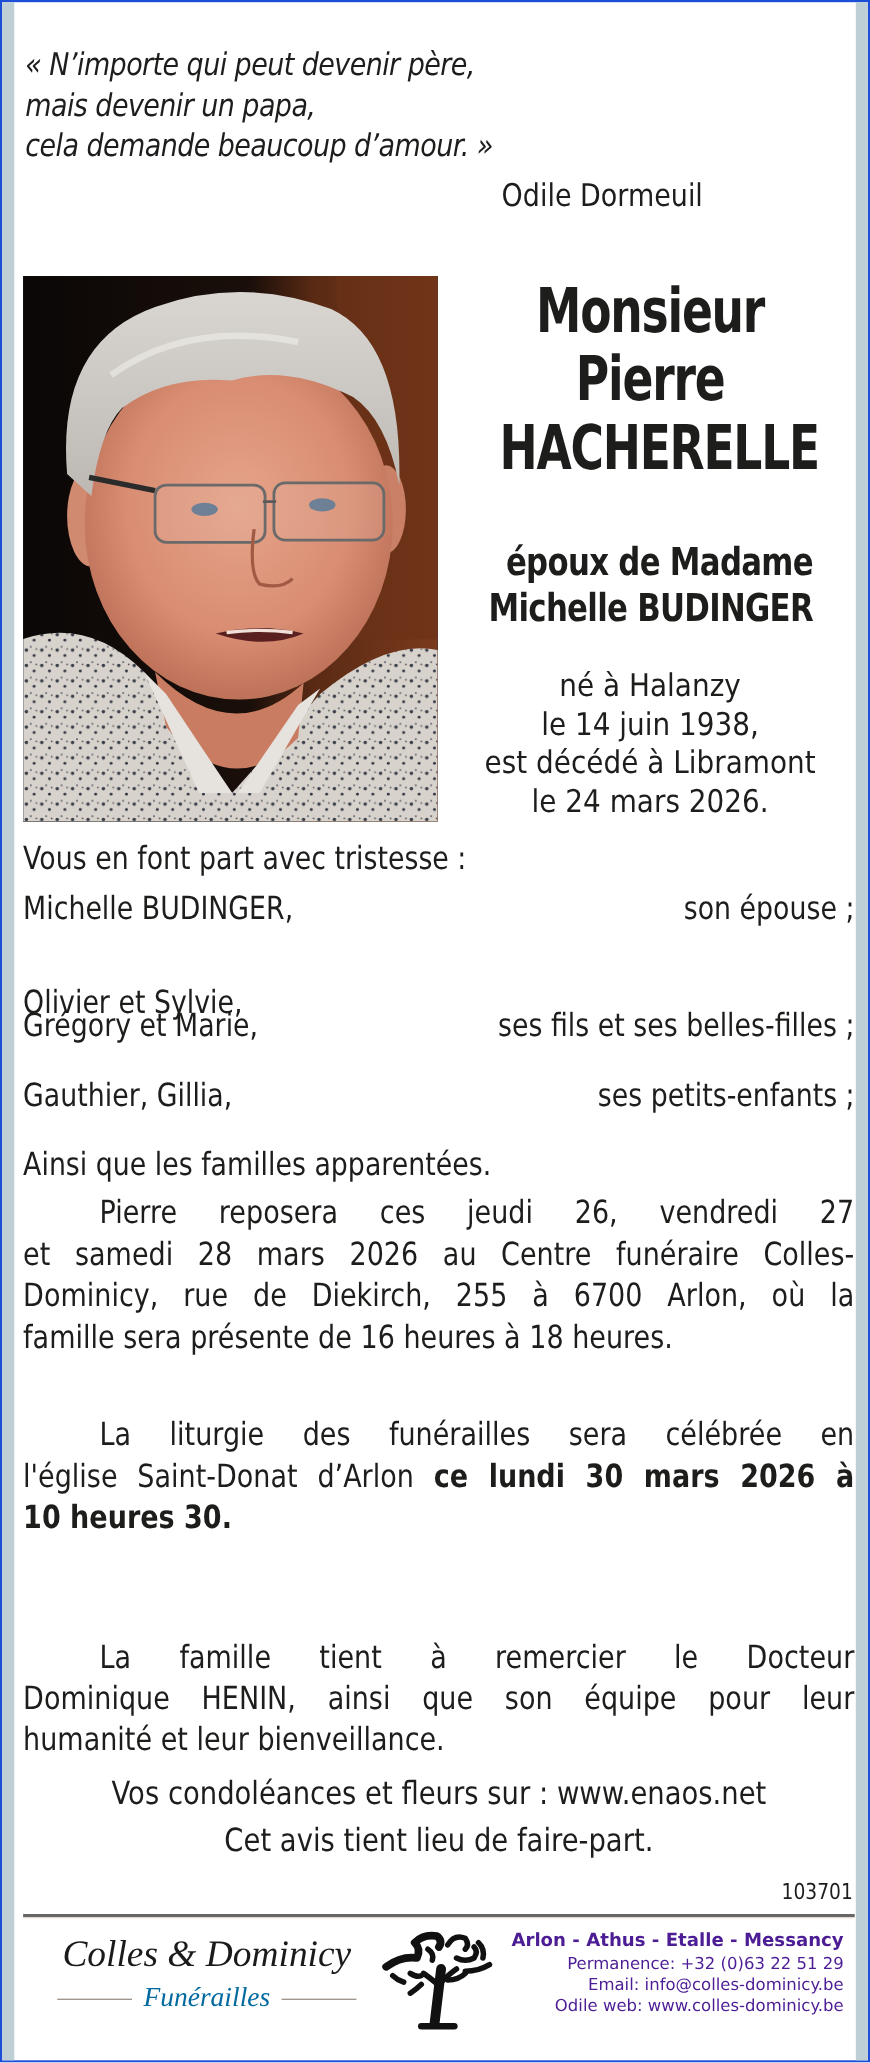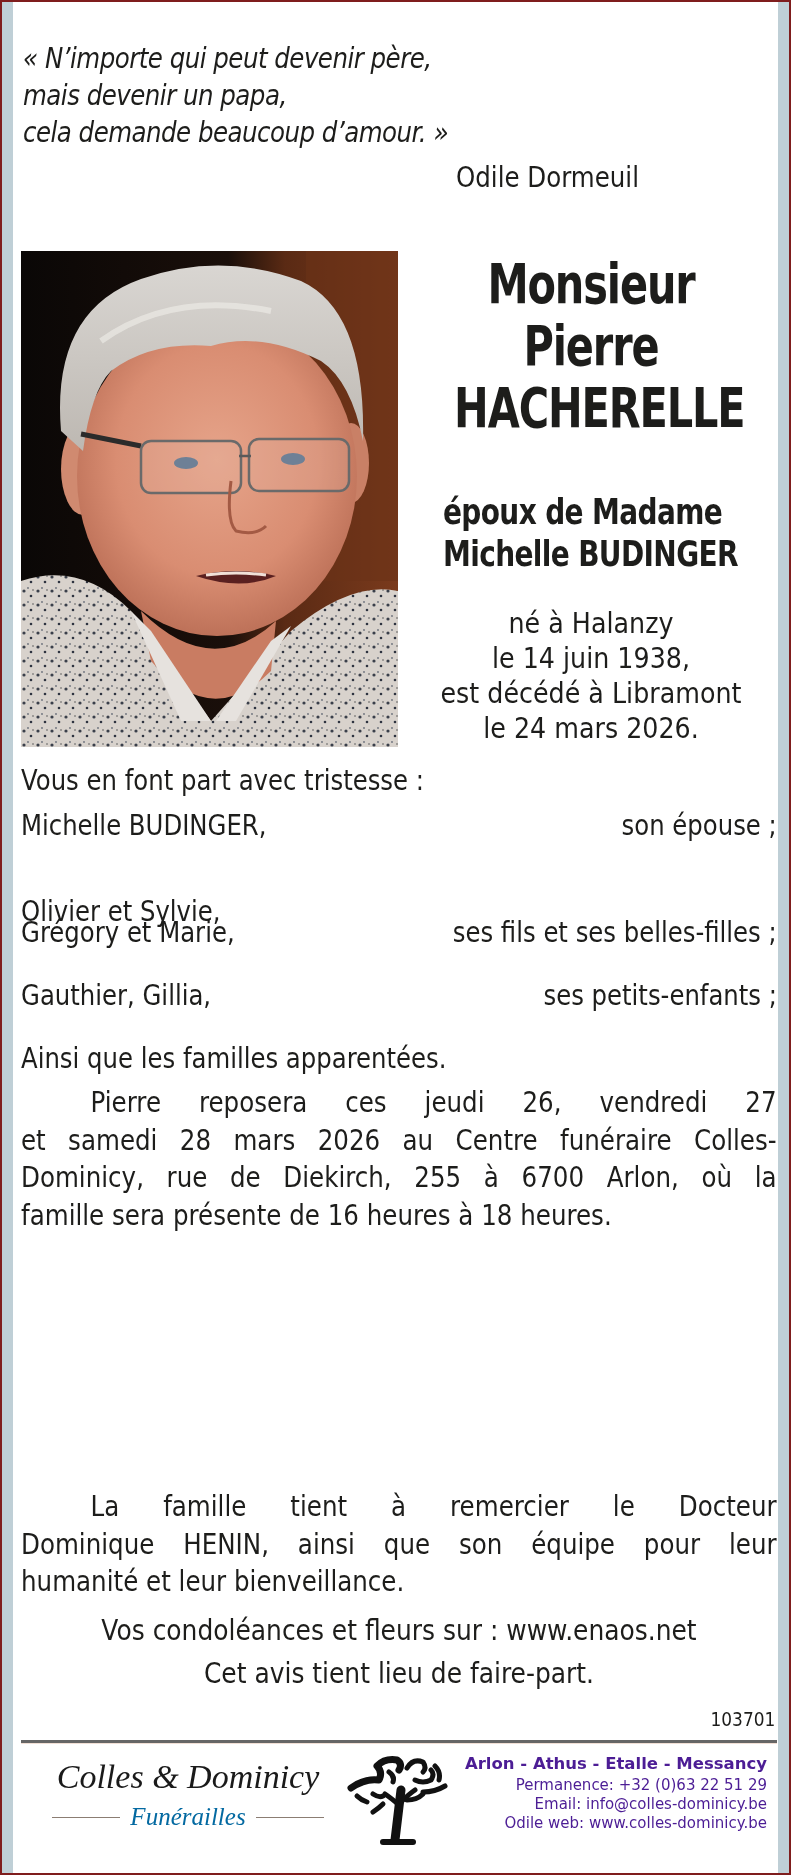"« N’importe qui peut devenir" .frame { border: 2px solid #7f1d1d -> 2px solid #1d4ed8 }
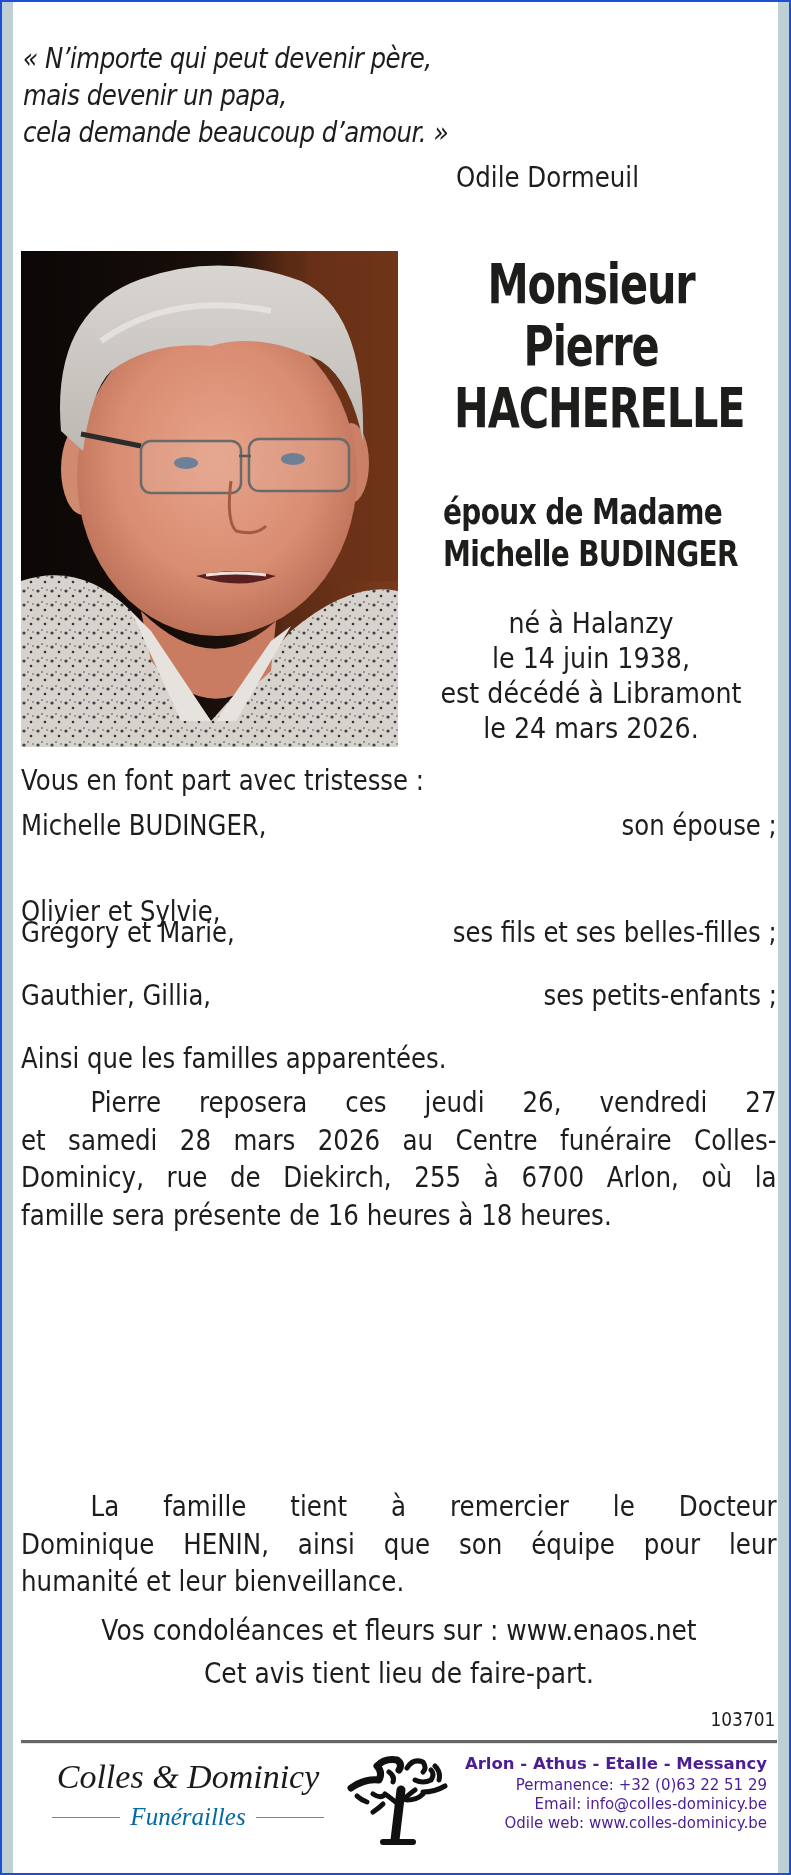"époux de Madame" .spouse-block { text-align: left -> right }
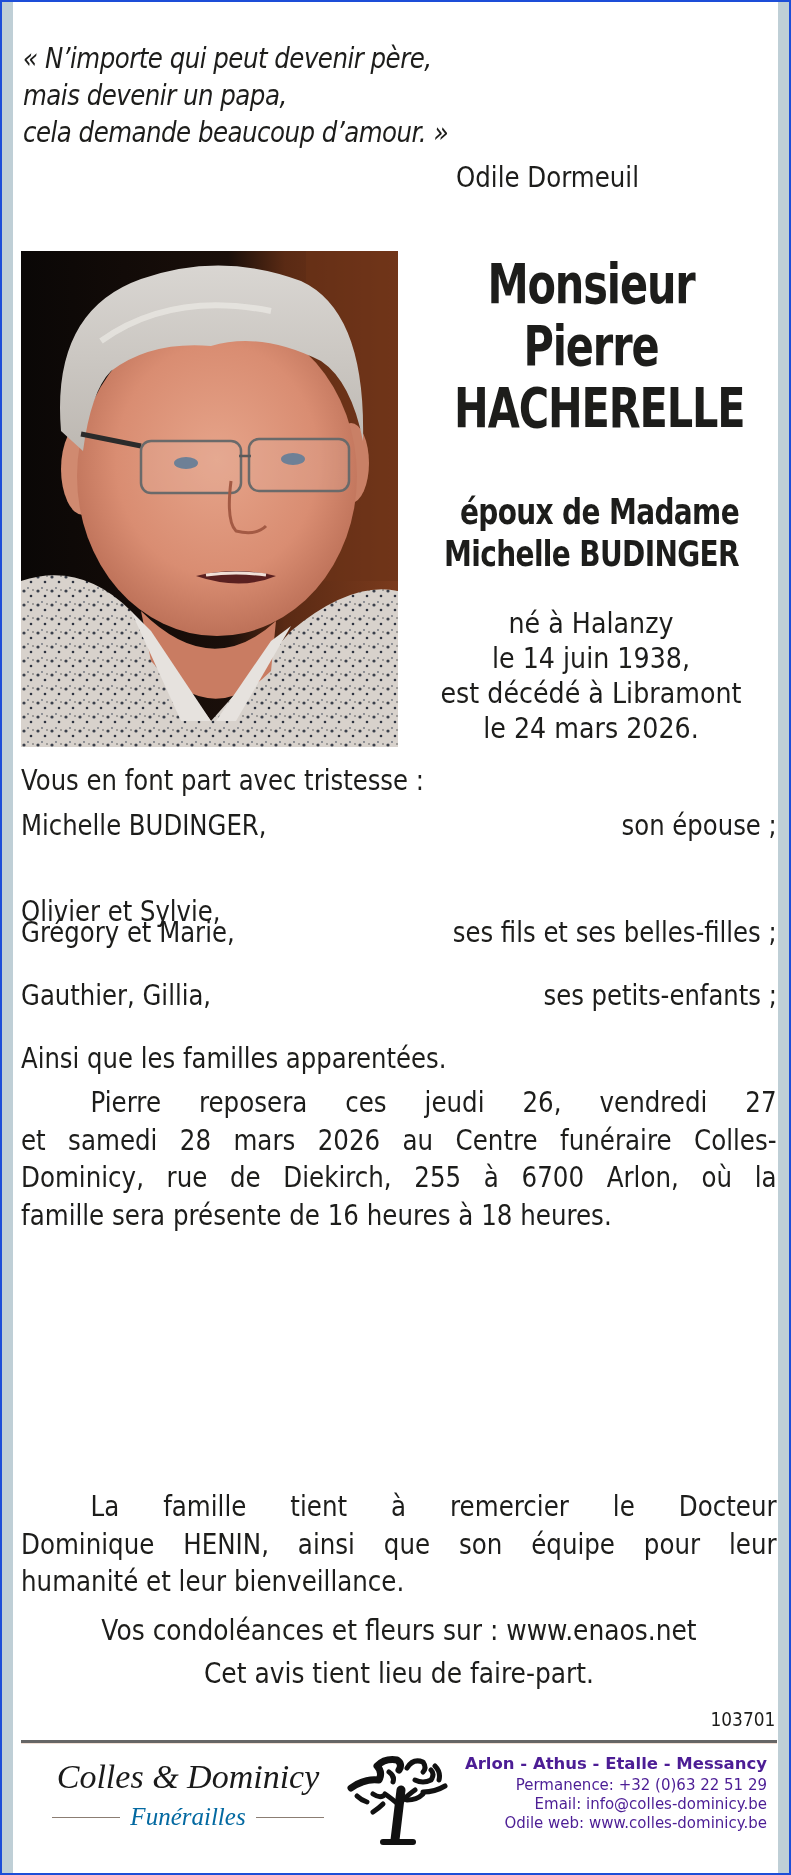"La liturgie des funérailles sera" div.para { html: none -> <div> <span>La liturgie des funérailles sera célébrée en</span> <span><span>l'église Saint-Donat d’Arlon </span><span>ce lundi 30 mars 2026 à</span></span> <span>10 heures 30.</span> </div> }
